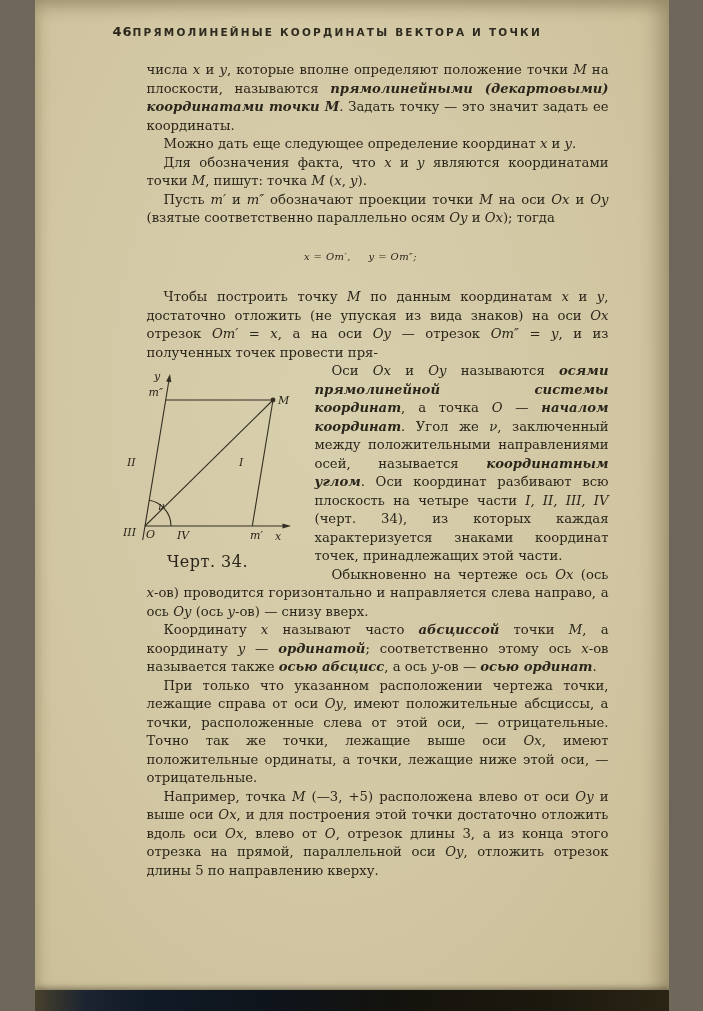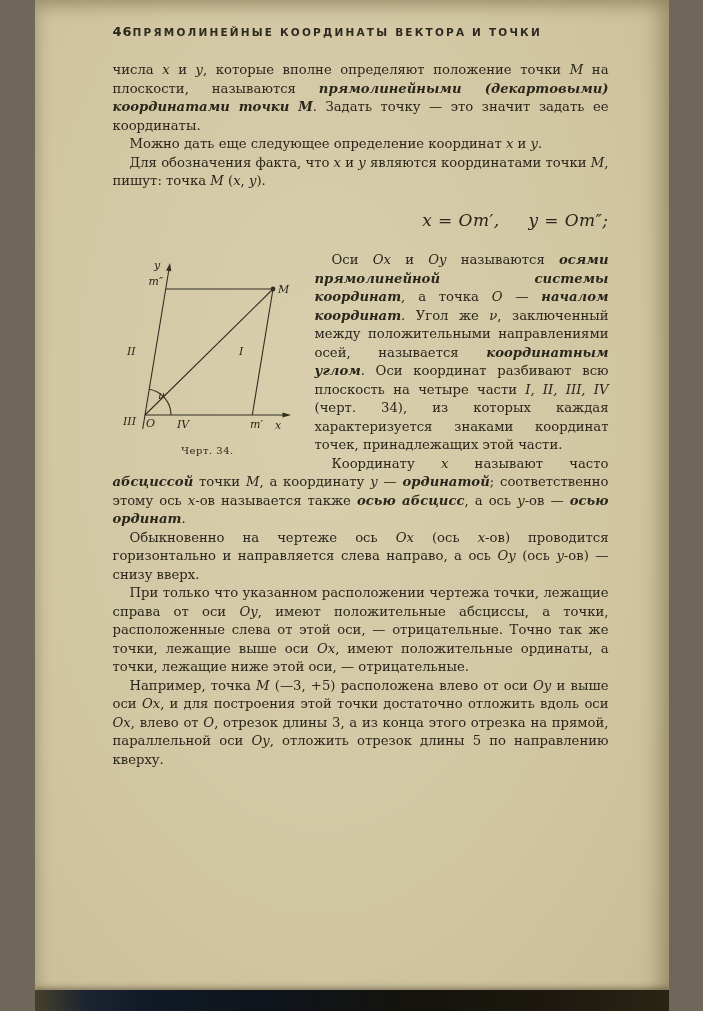"числа x и y, которые" .para { margin-left: none -> 34px }
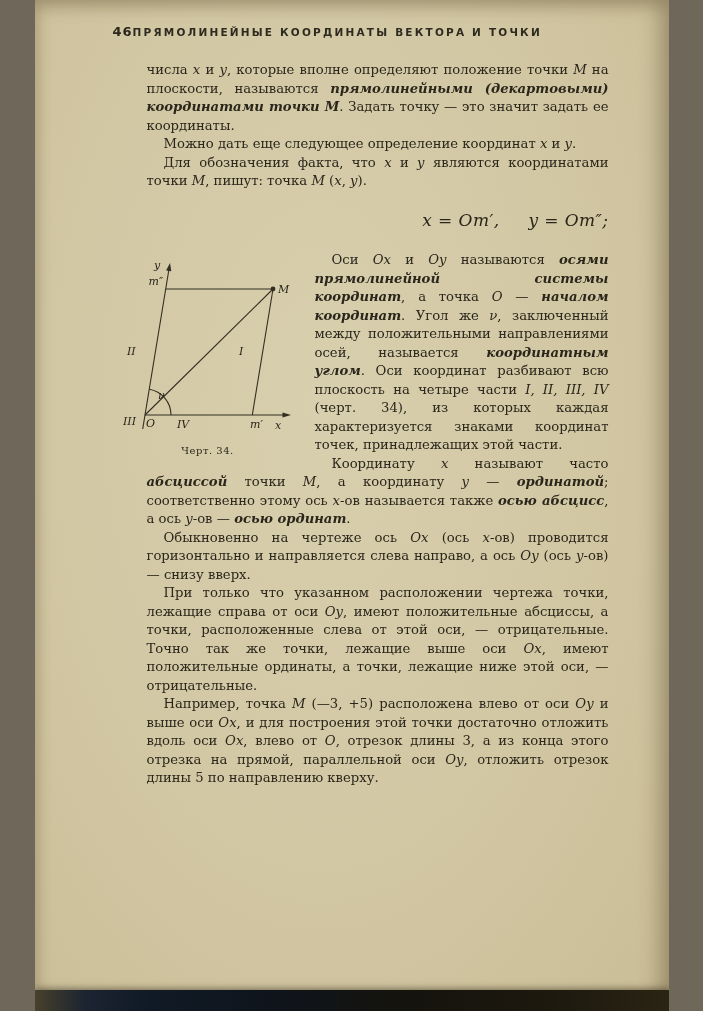"Пусть m′ и m″ обозначают" p.para { html: none -> <p>Пусть <i>m′</i> и <i>m″</i> обозначают проекции точки <i>M</i> на оси <i>Ox</i> и <i>Oy</i> (взятые соответственно параллельно осям <i>Oy</i> и <i>Ox</i>); тогда</p> }
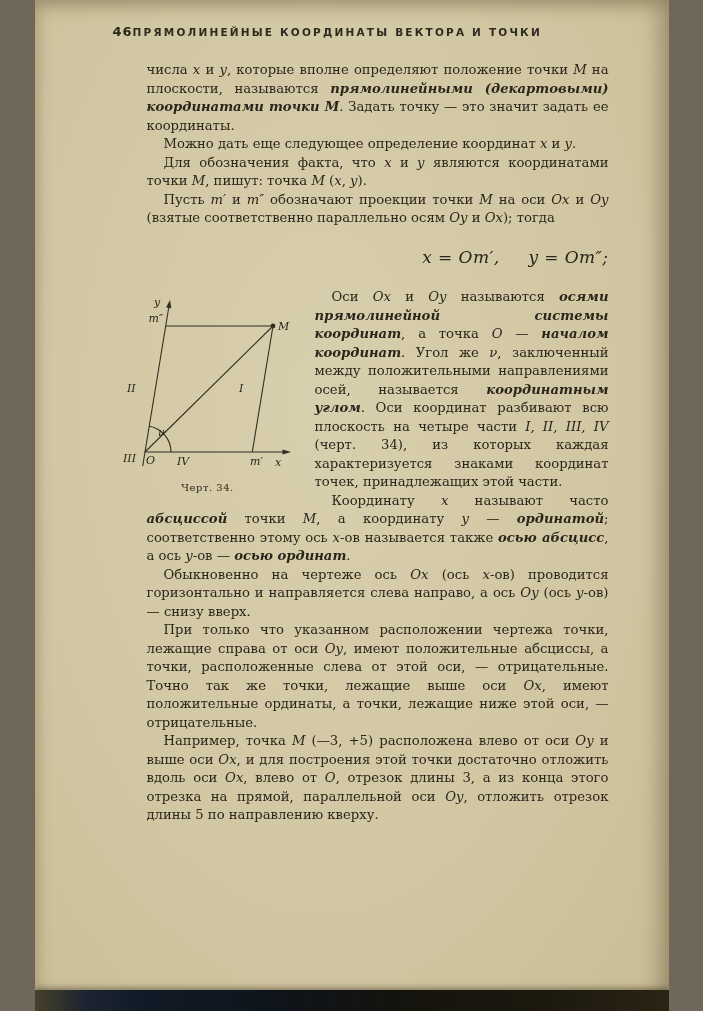"x = Om′, y =" .formula { font-size: 17px -> 10px; text-align: right -> center }
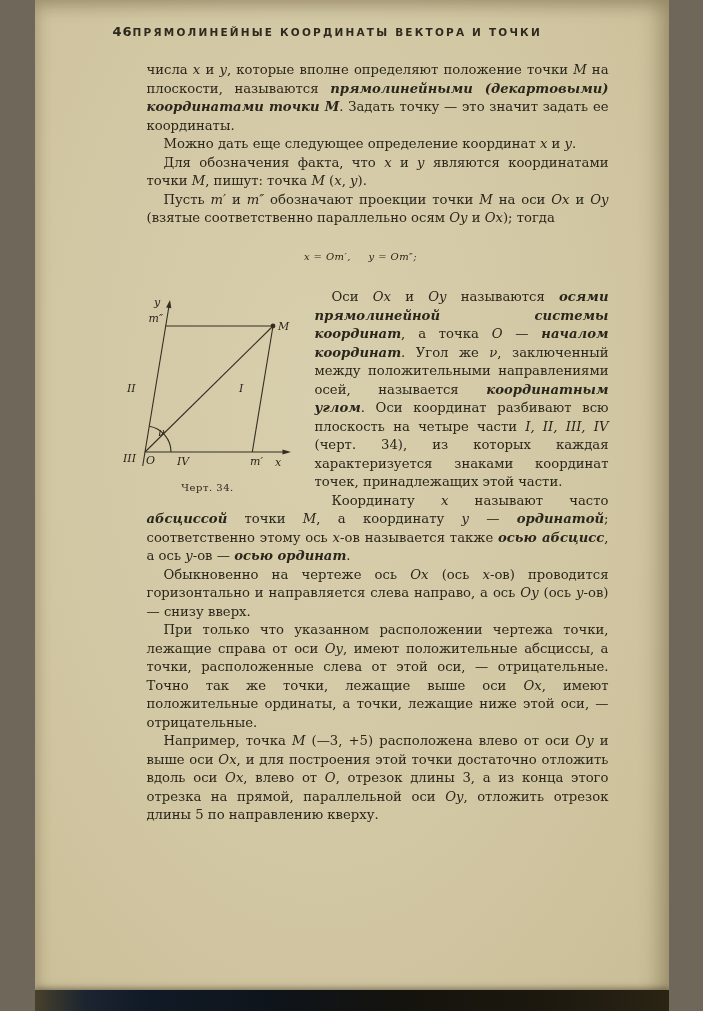"Чтобы построить точку M по" p.para { html: none -> <p>Чтобы построить точку <i>M</i> по данным координатам <i>x</i> и <i>y</i>, достаточно отложить (не упуская из вида знаков) на оси <i>Ox</i> отрезок <i>Om′ = x</i>, а на оси <i>Oy</i> — отрезок <i>Om″ = y</i>, и из полученных точек провести пря-</p> }
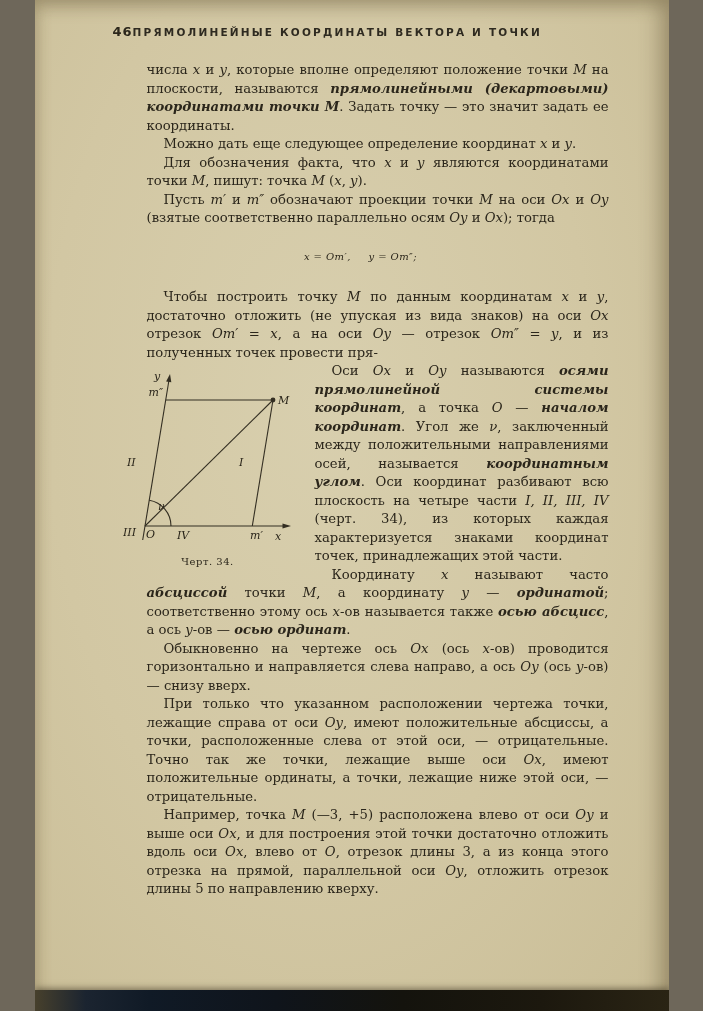"Черт. 34." figcaption { font-size: 10px -> 16px }
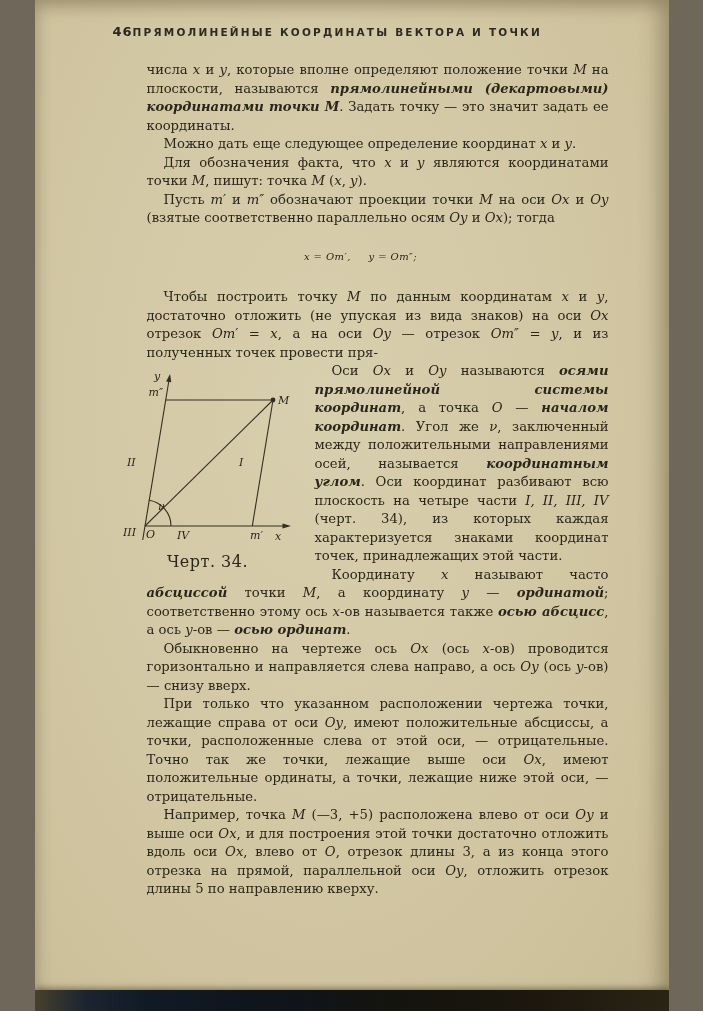"Координату x называют часто абсциссой" p.para { order: before "Обыкновенно на чертеже ось Ox" -> after "Обыкновенно на чертеже ось Ox" }
